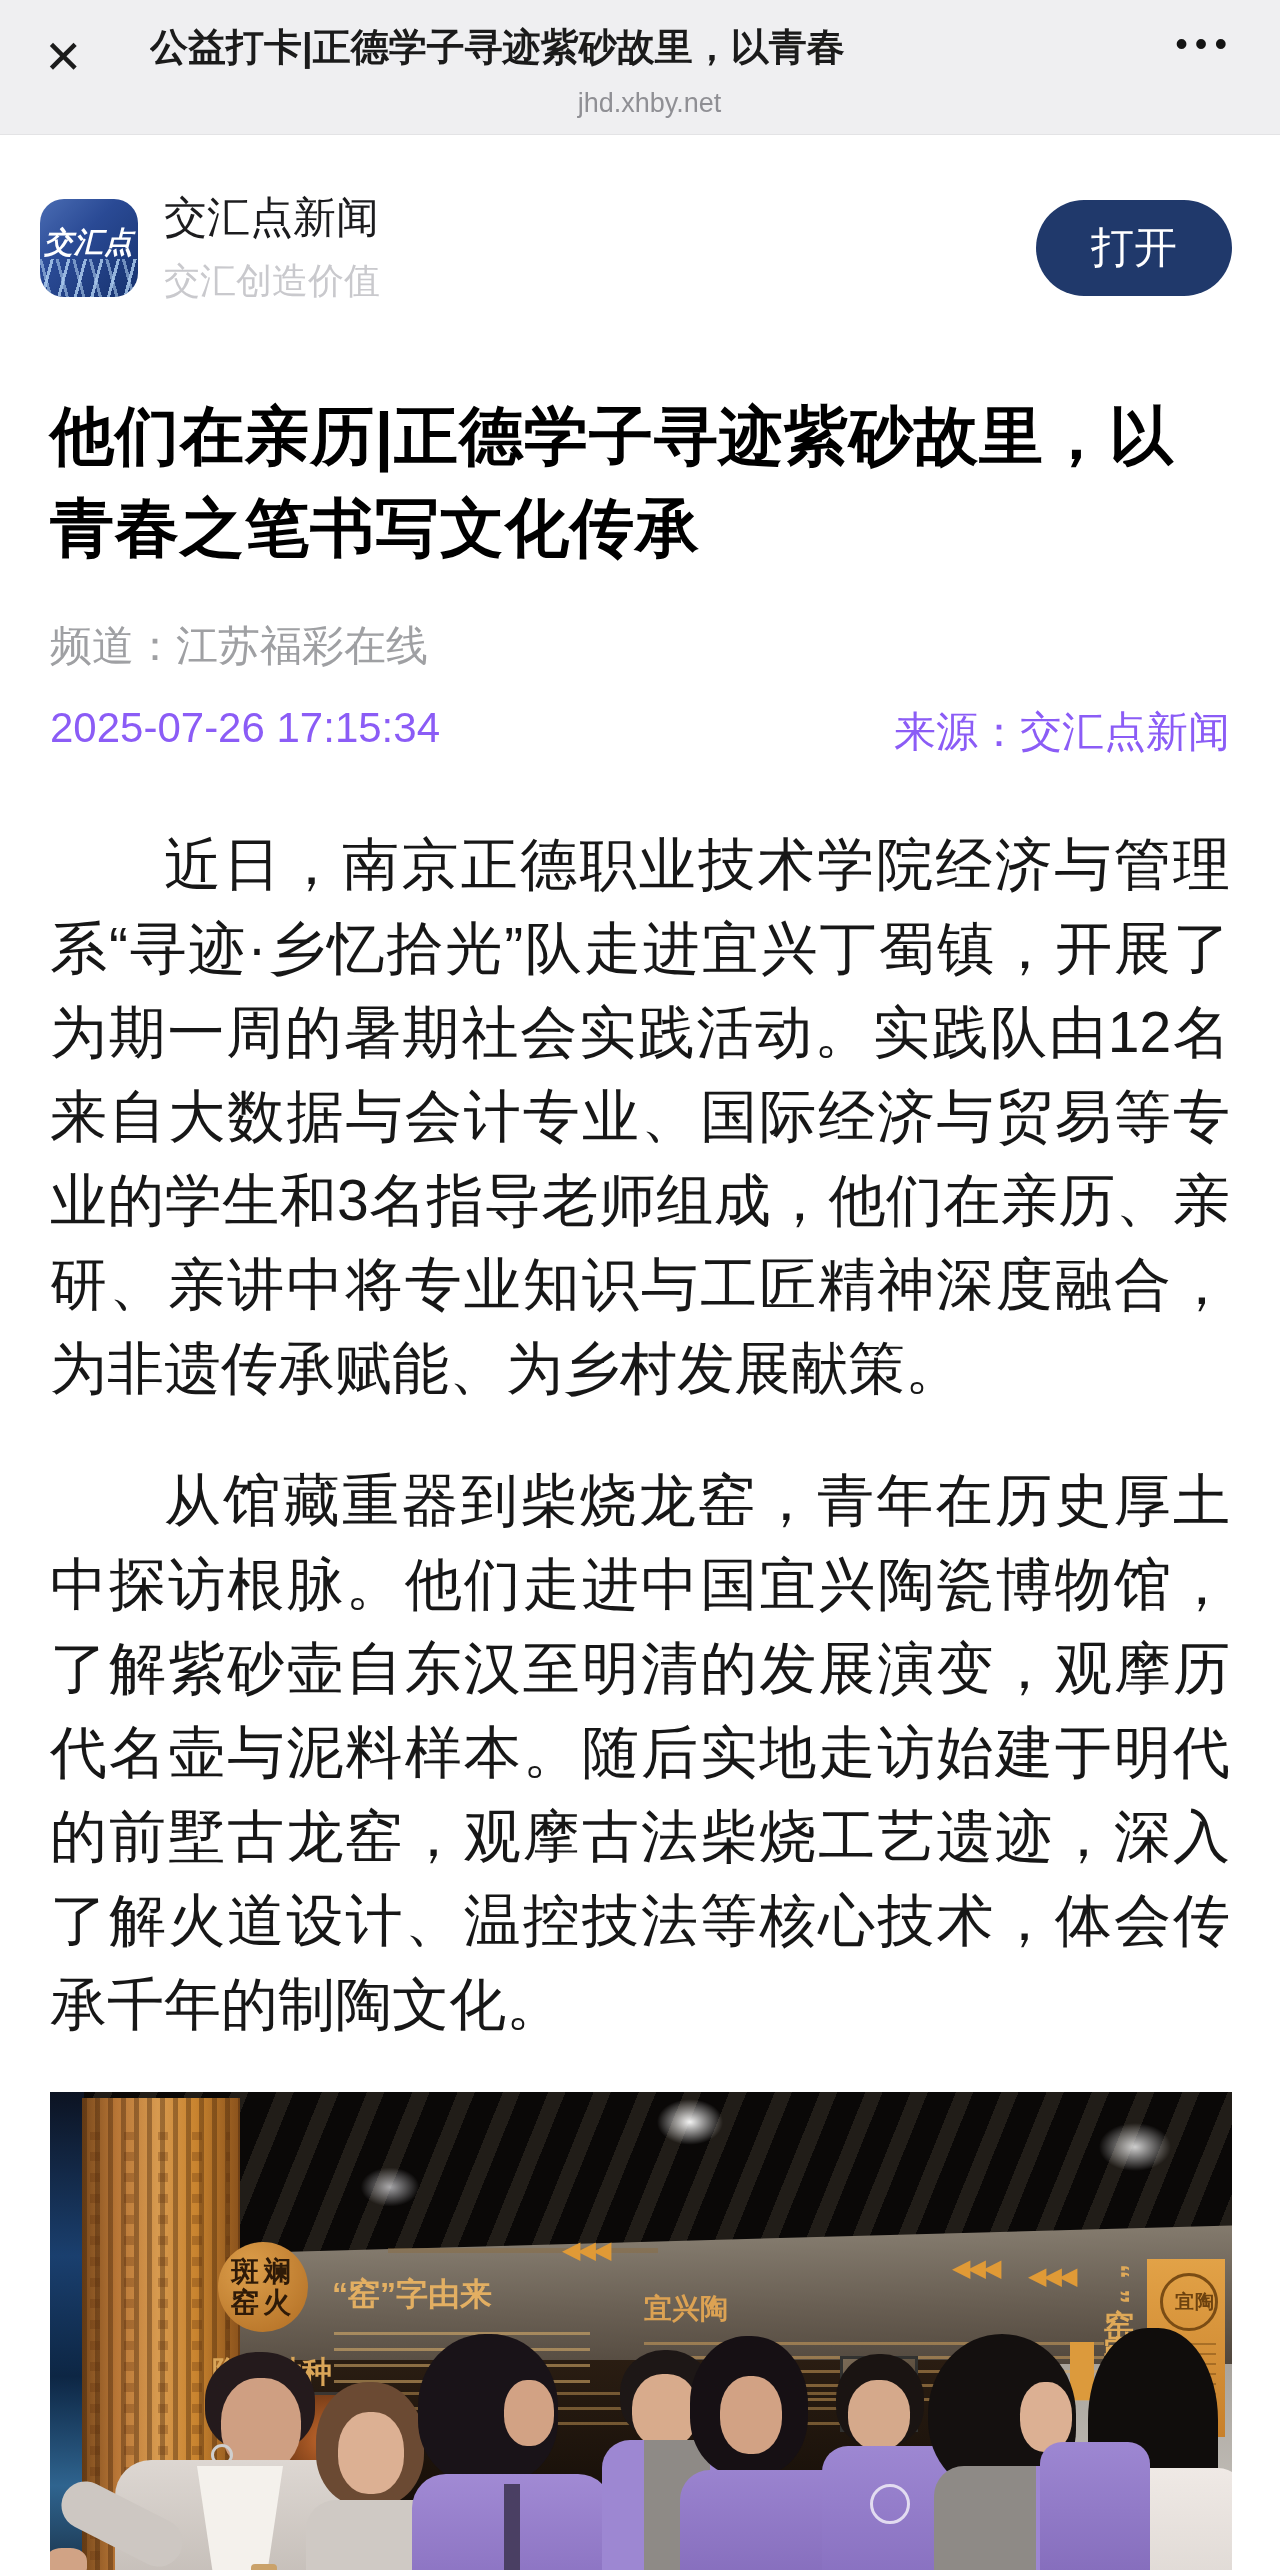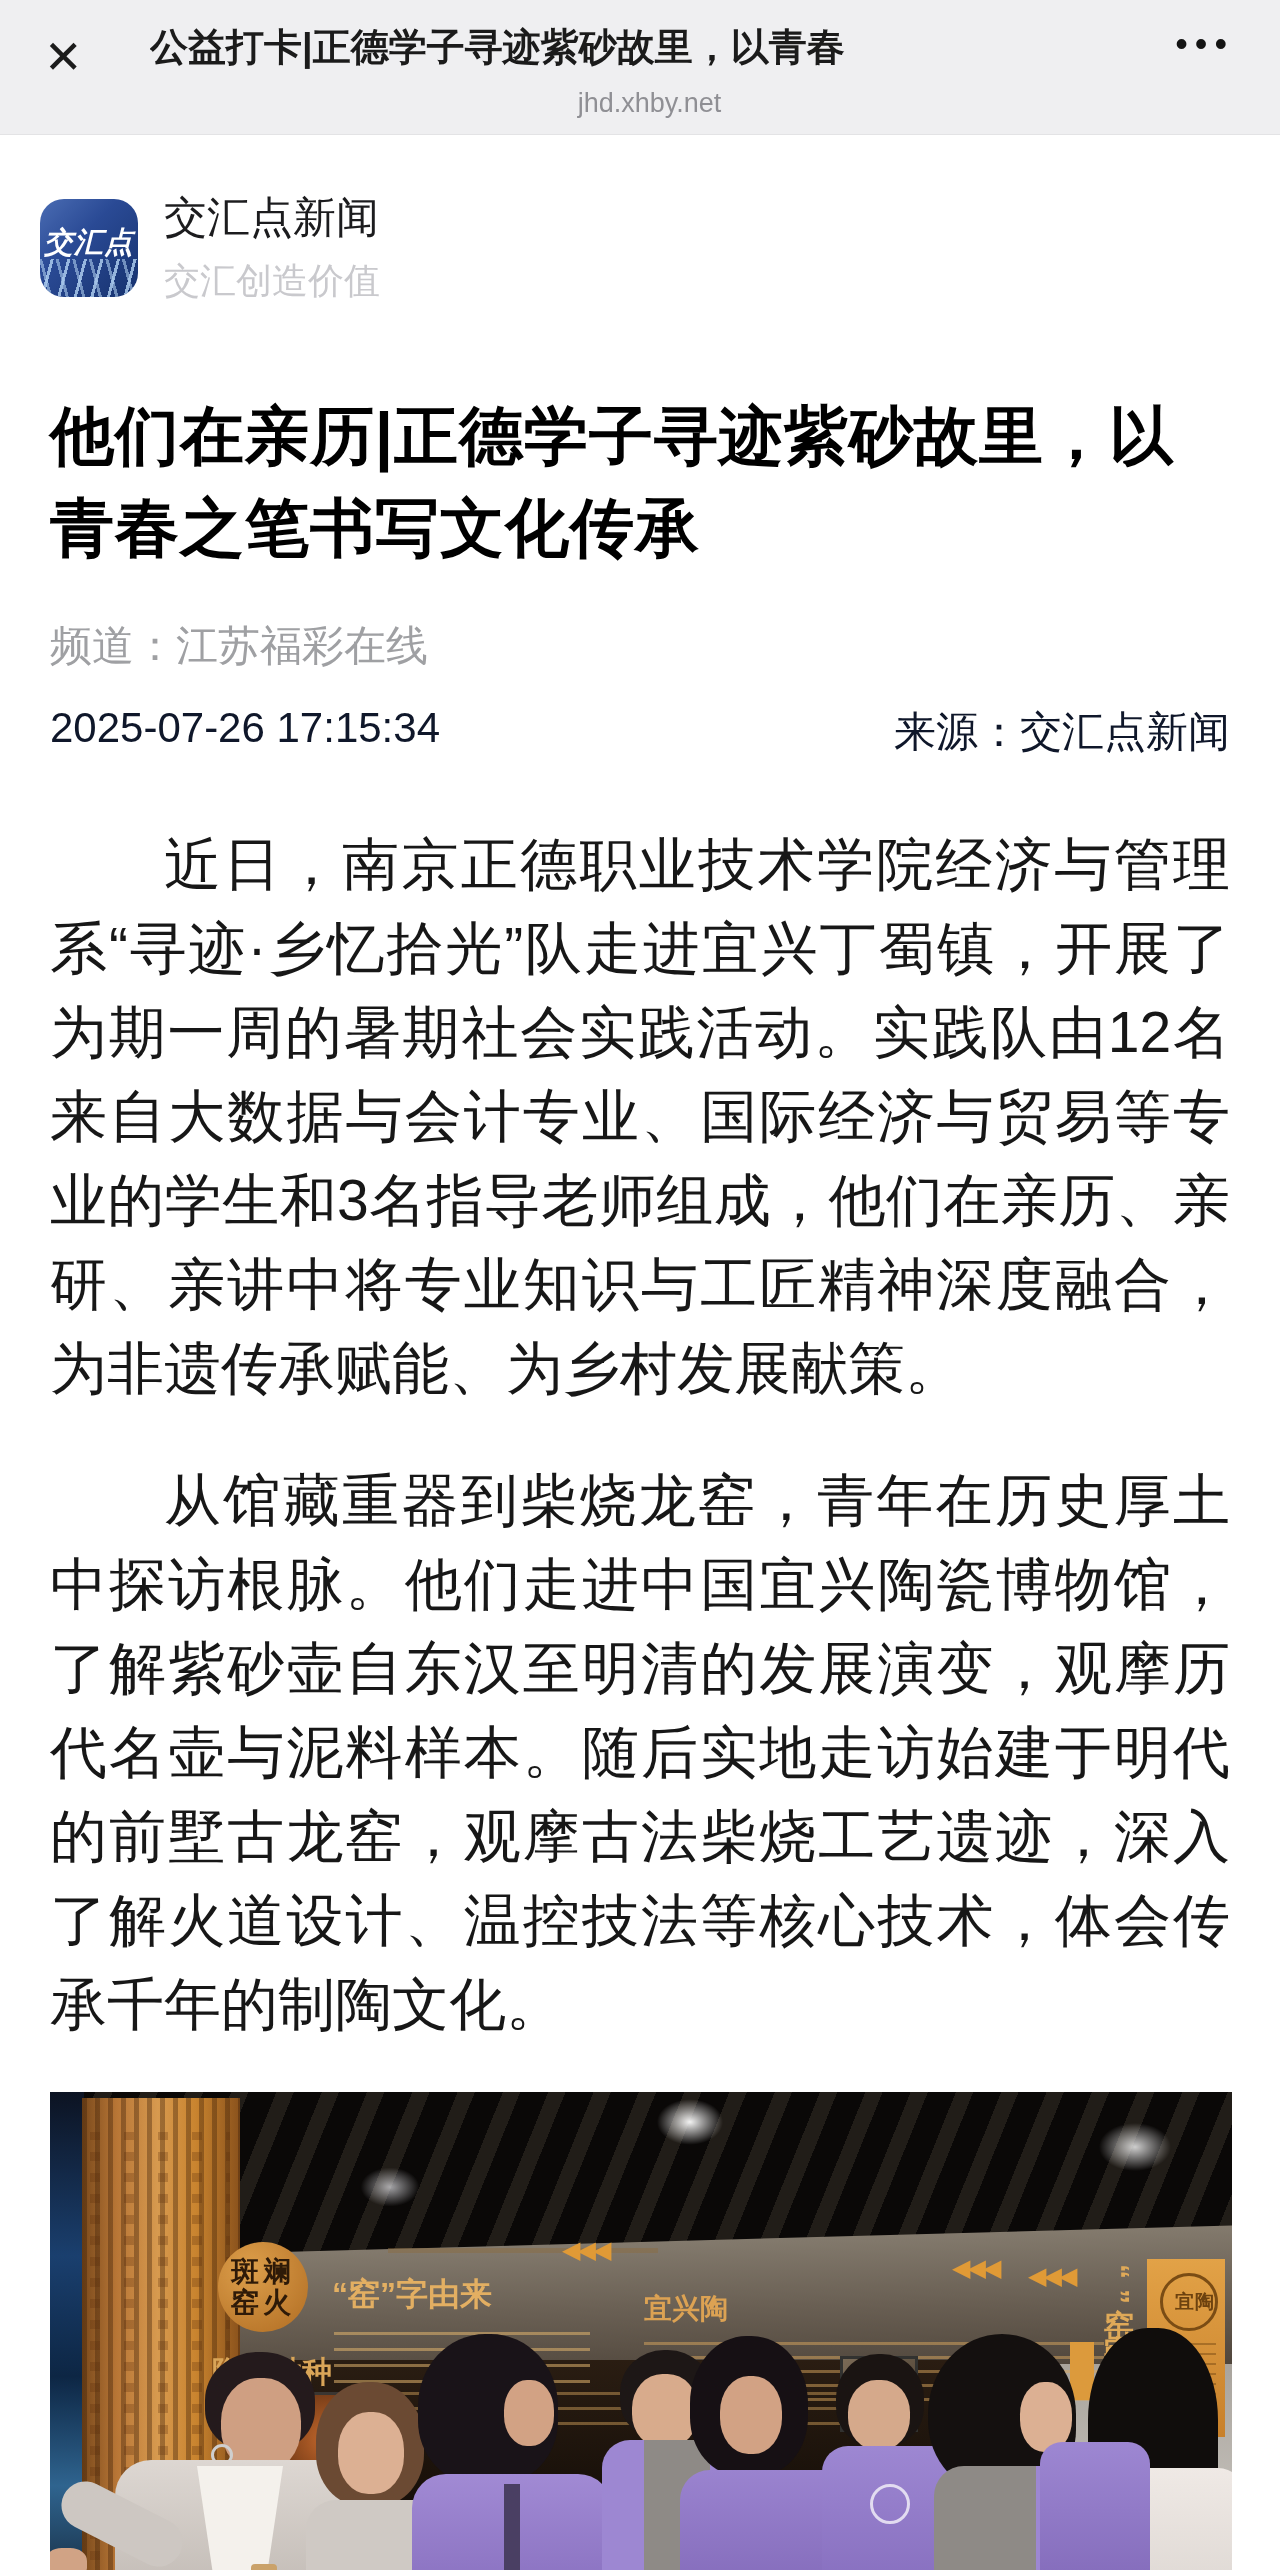"打开" div.open-btn { html: none -> <div>打开</div> }
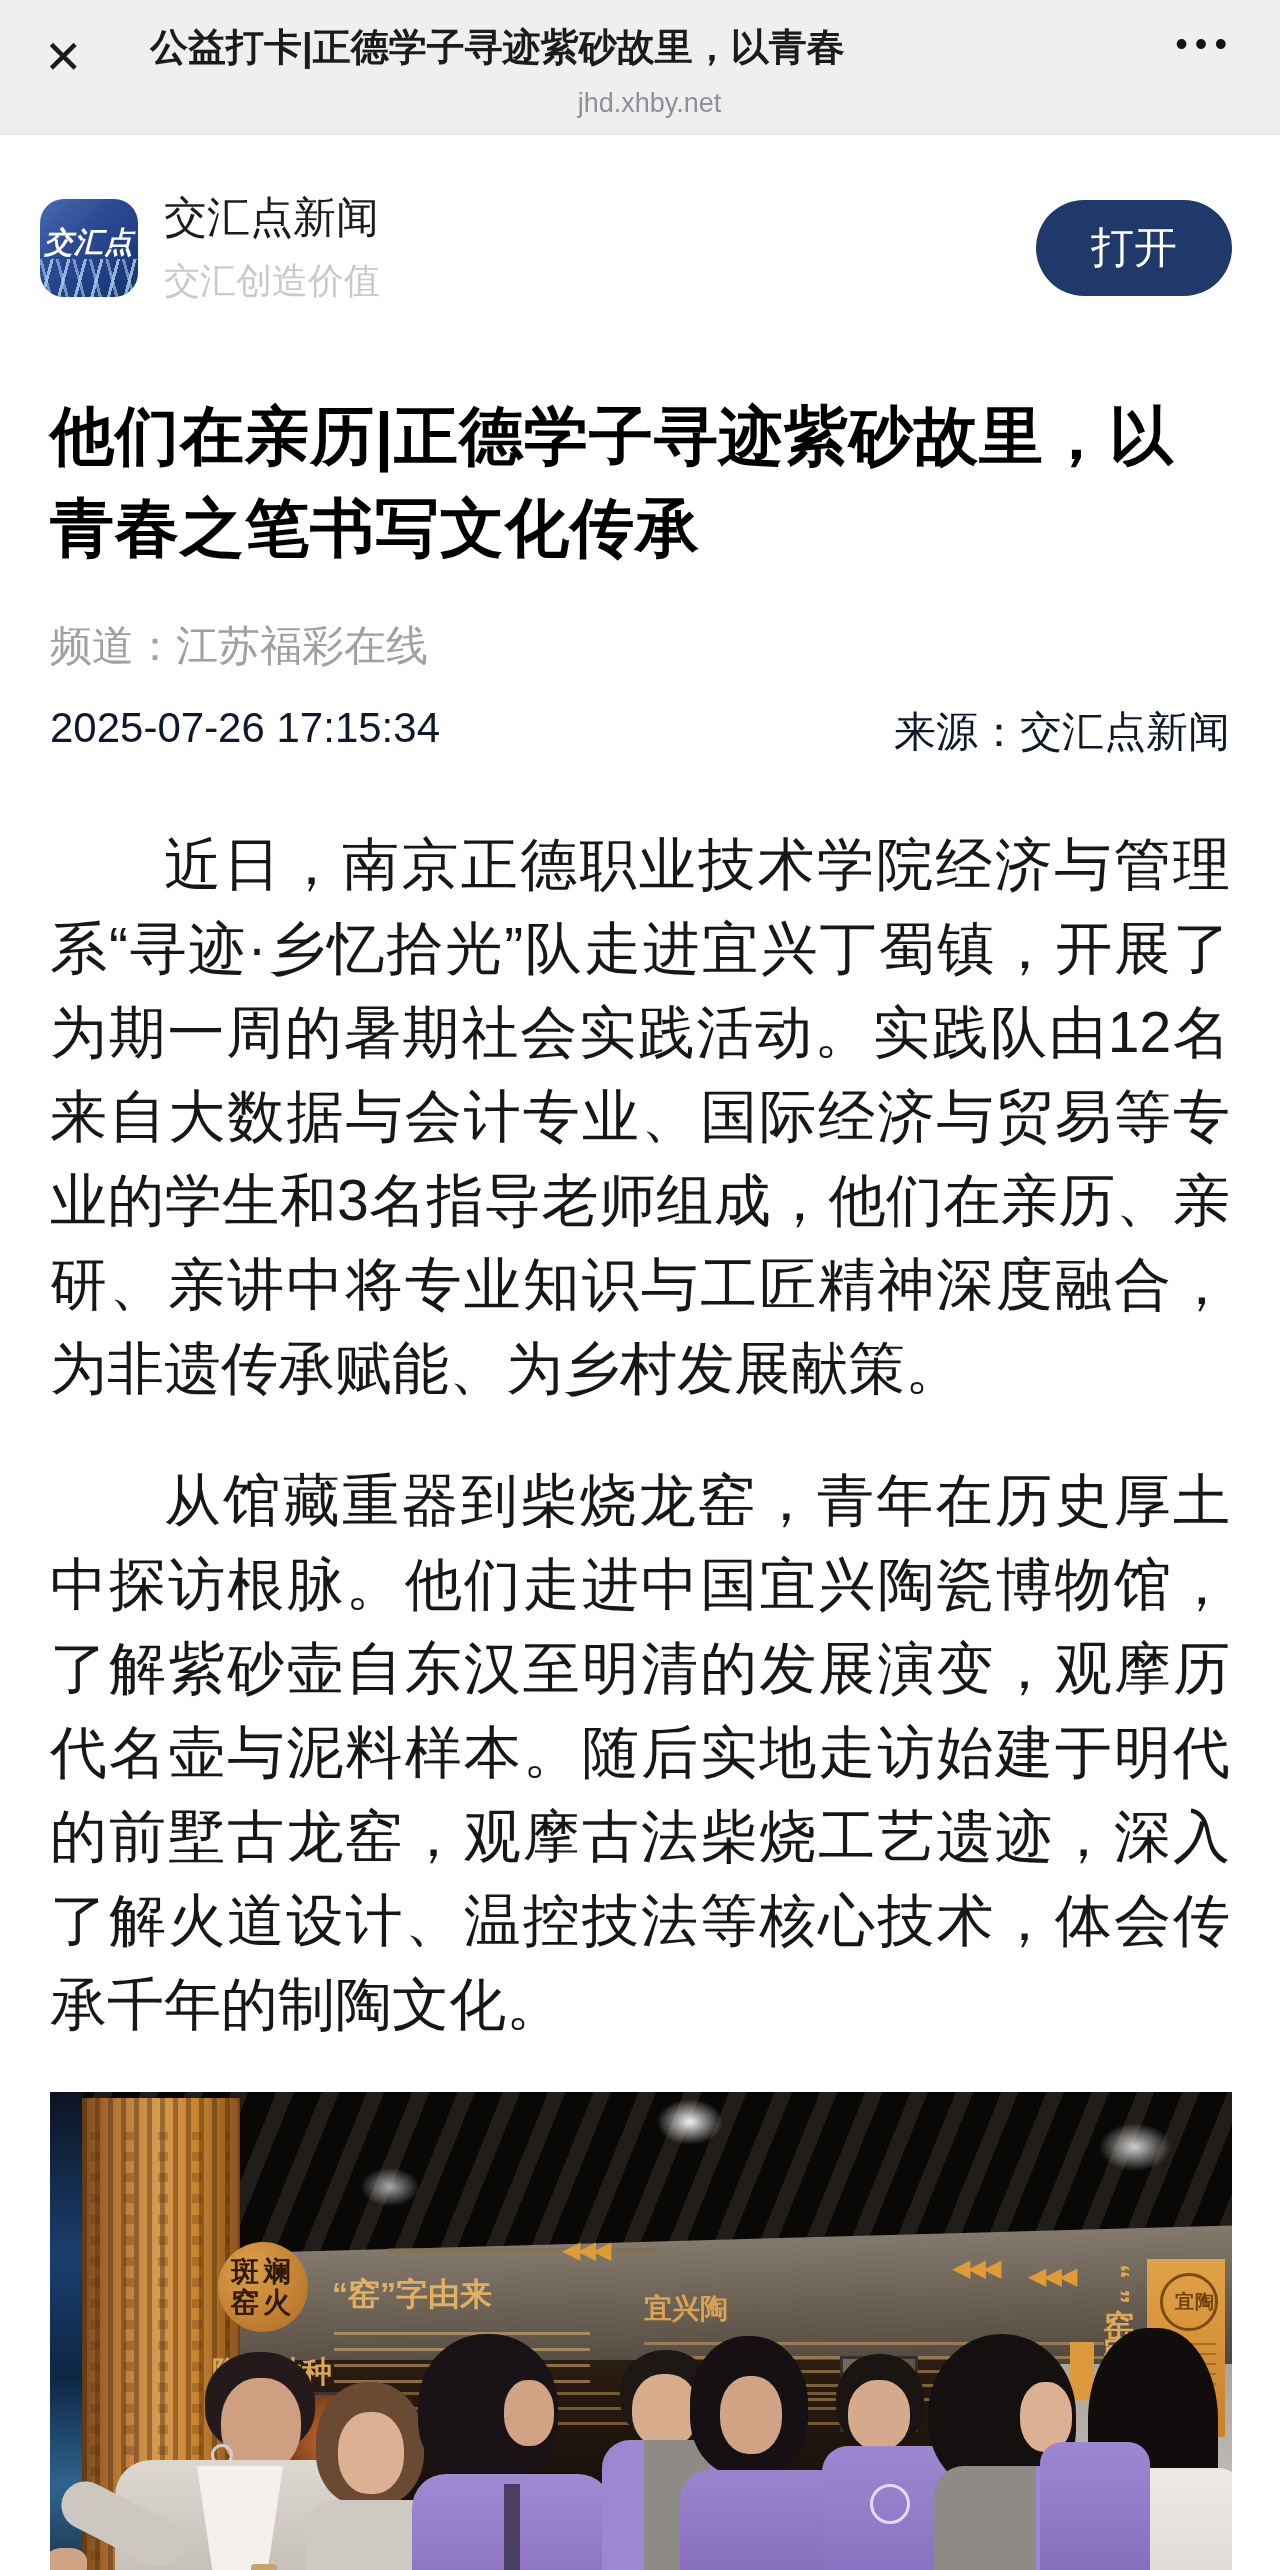"2025-07-26 17:15:34" .a-meta { color: #0f172a -> #8b5cf6 }
